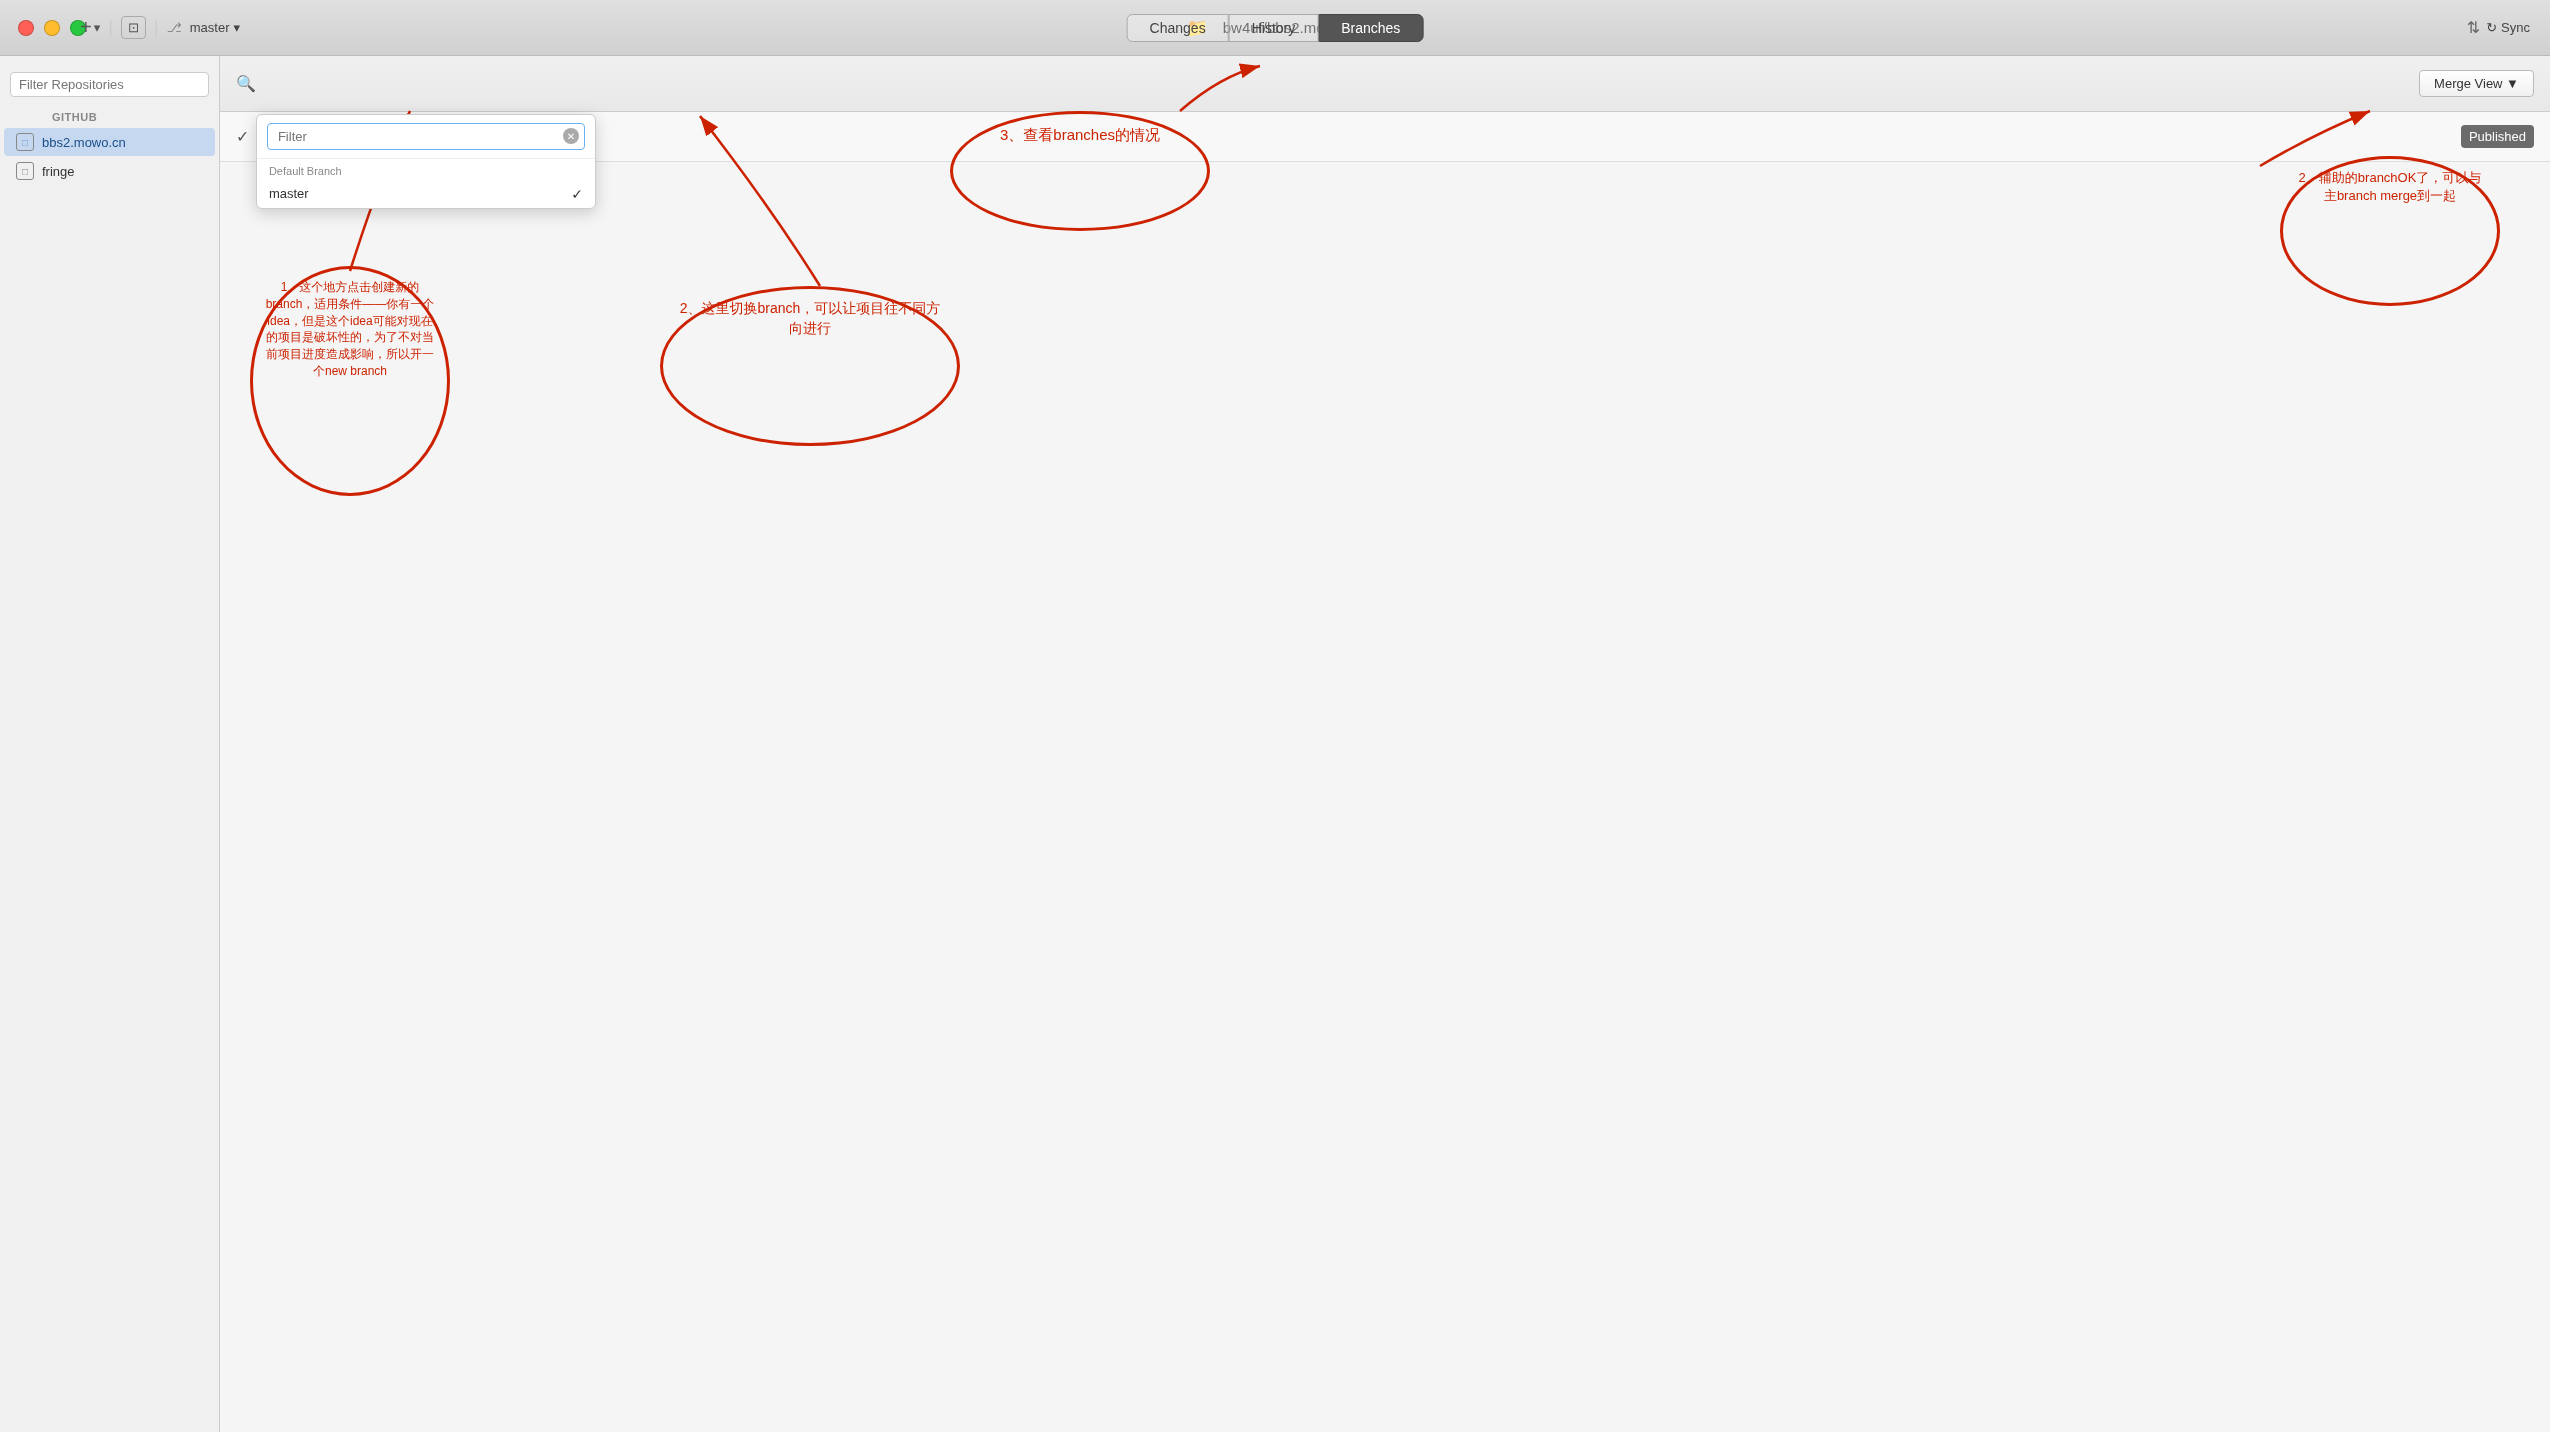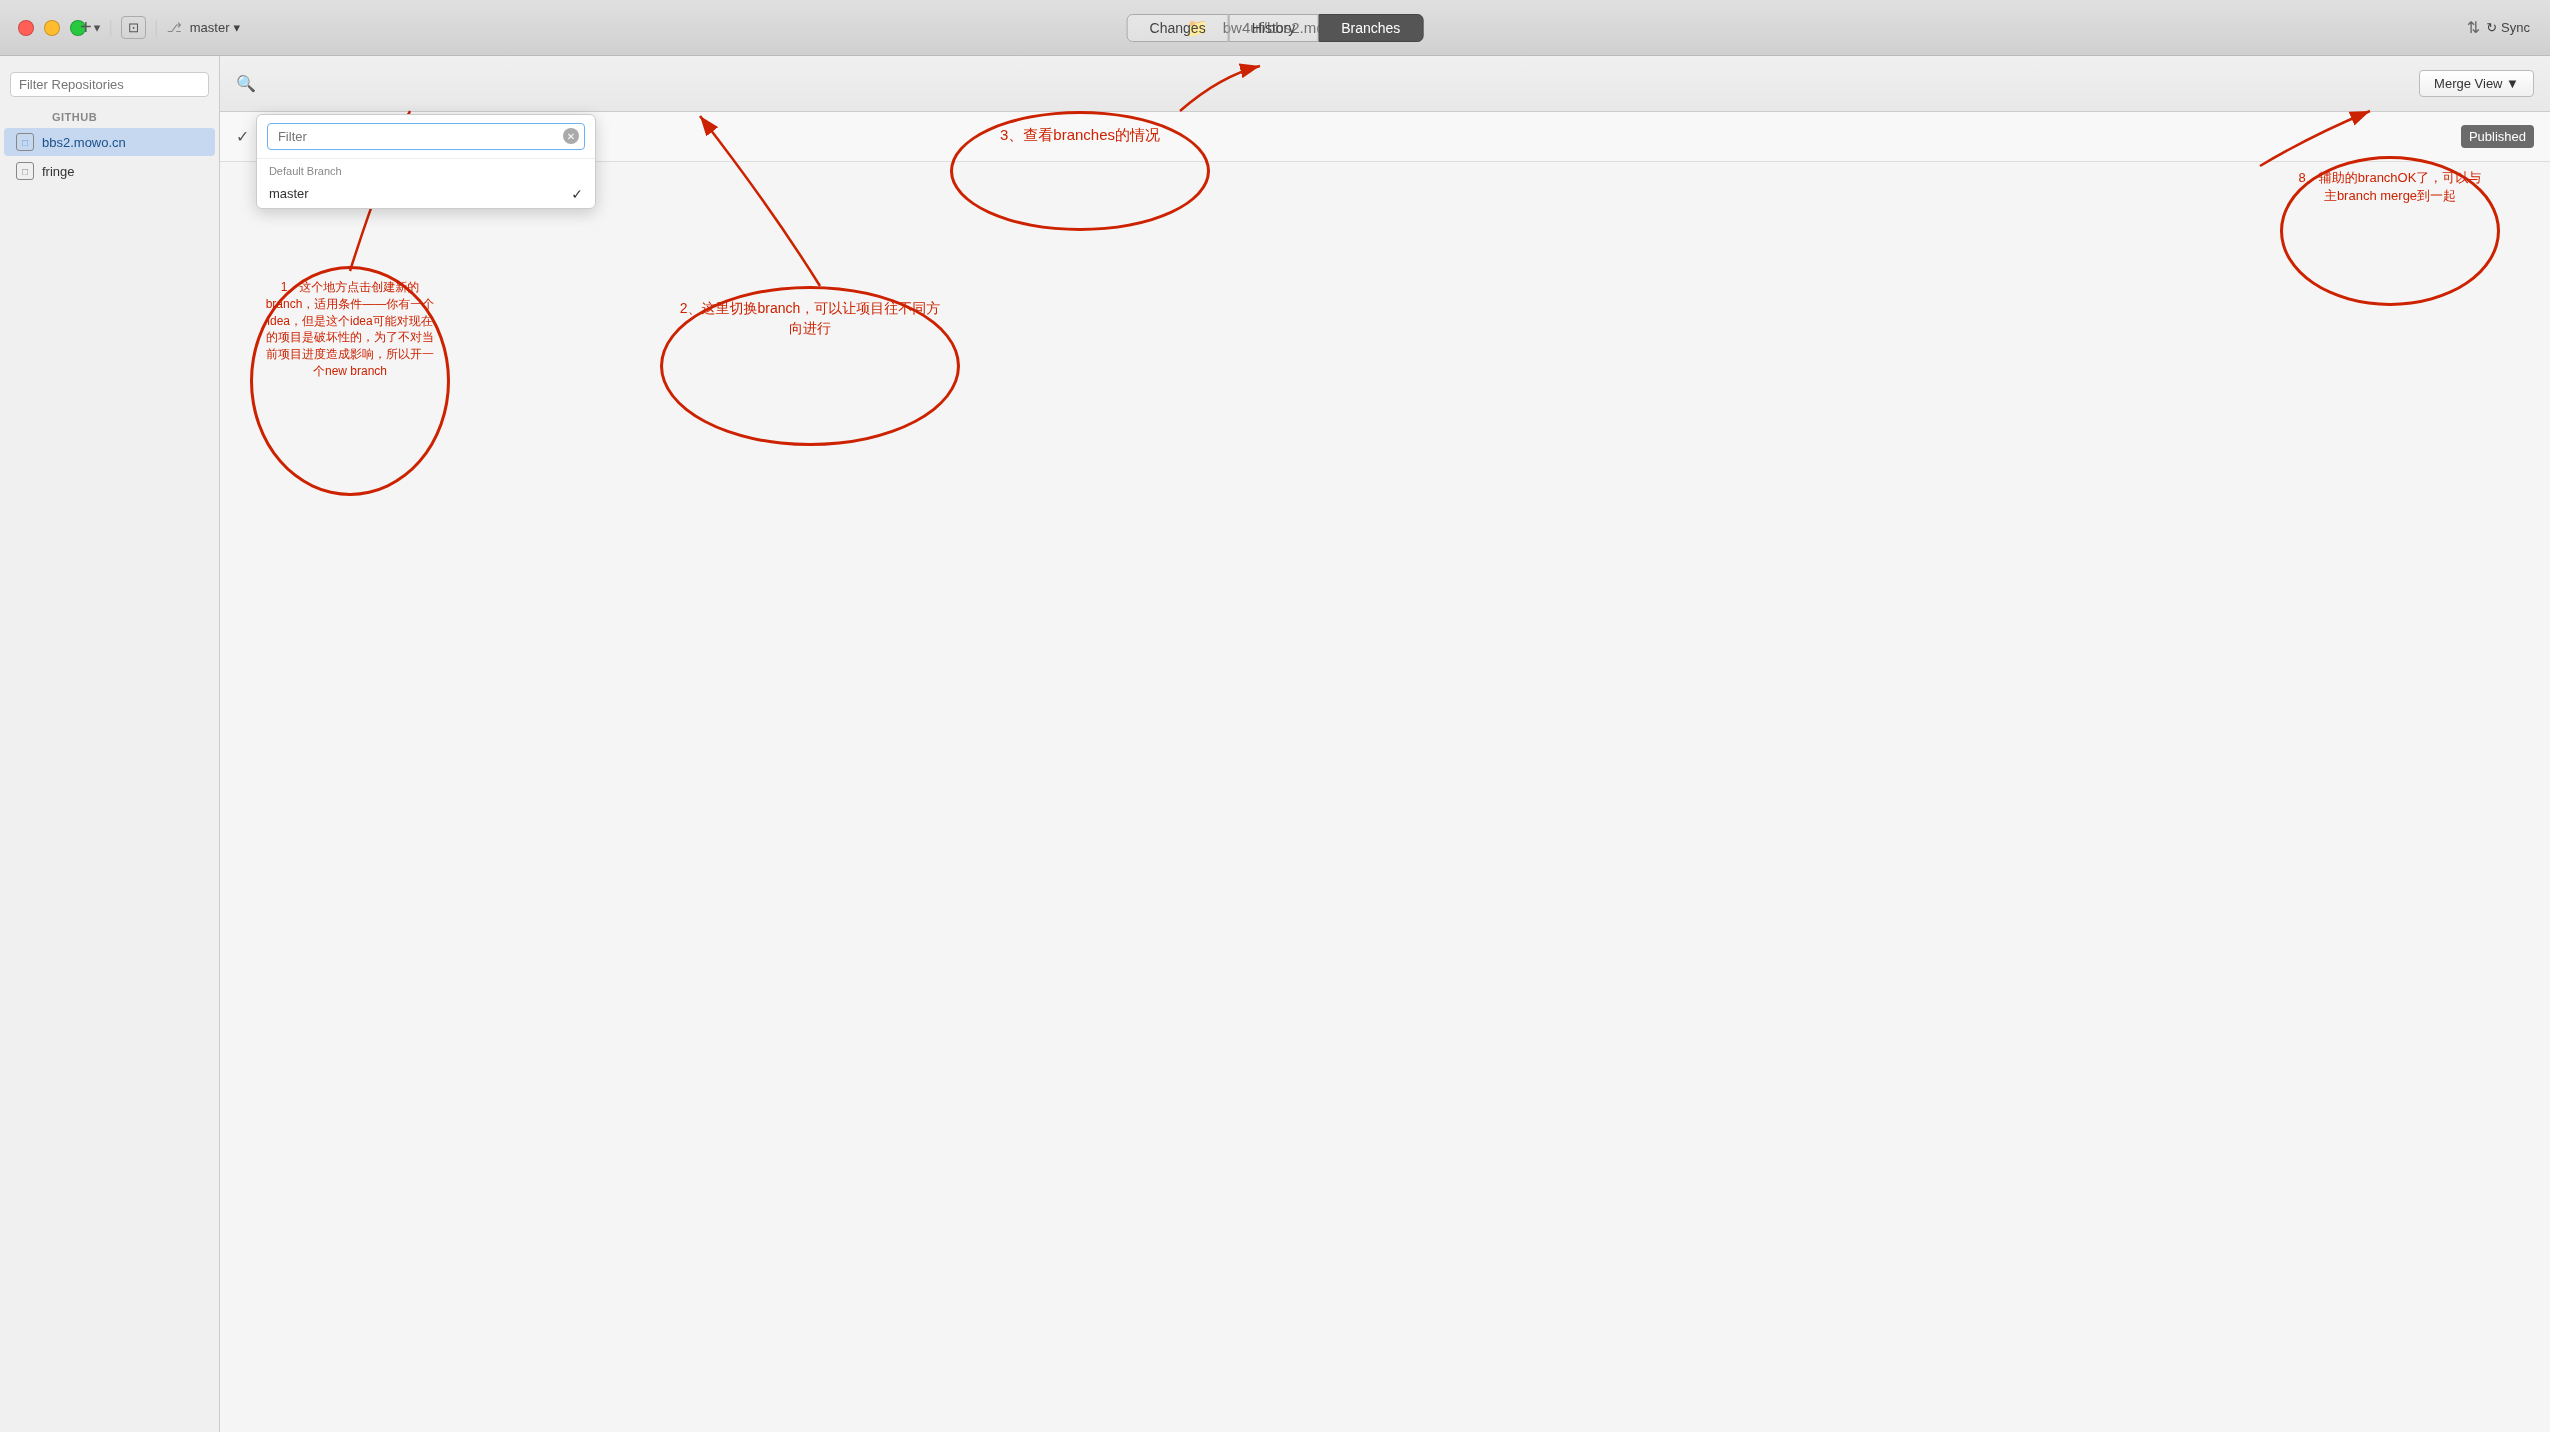"8、辅助的branchOK了，可以与主branch merge到一起" span { text: 8 -> 2 }
